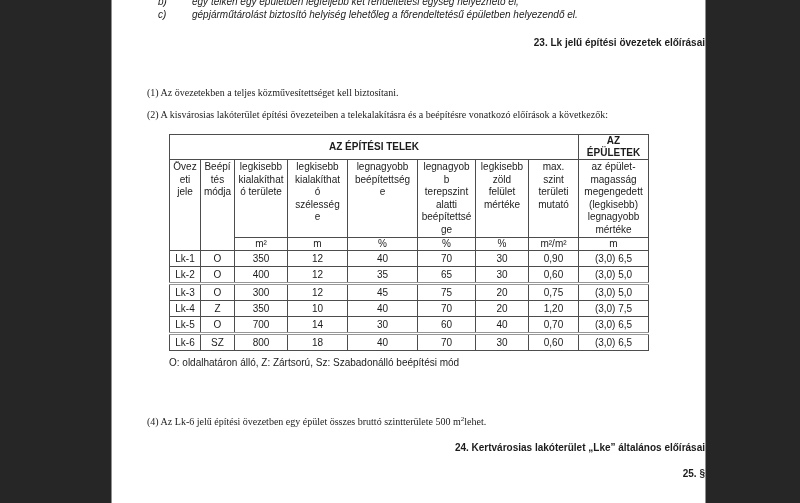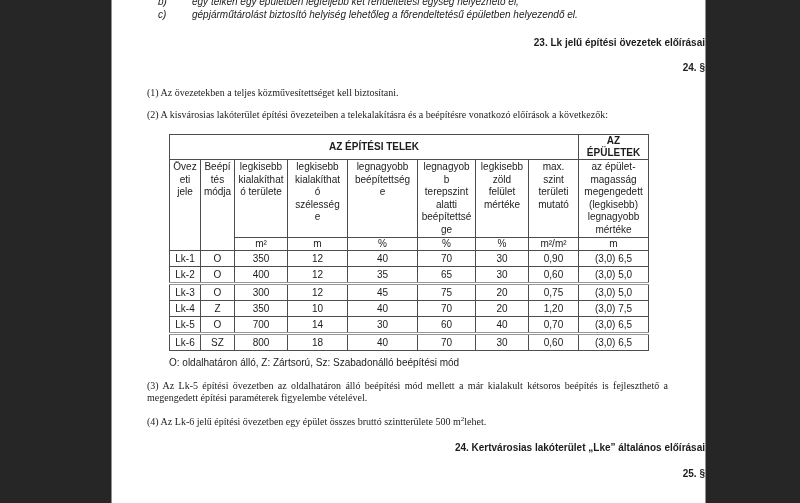"24. §" div.blk { html: <div>24. §</div> -> none }
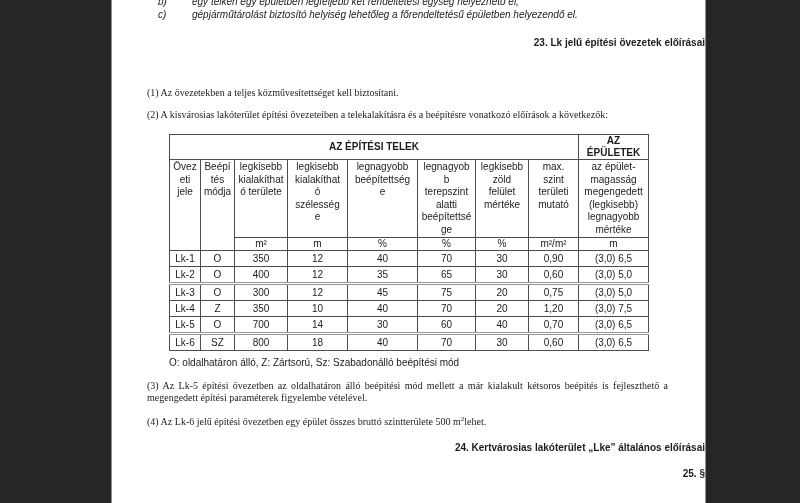"(3) Az Lk-5 építési övezetben" div.blk { html: <div>(3) Az Lk-5 építési övezetben az oldalhatáron álló beépítési mód mellett a már kialakult kétsoros beépítés is fejleszthető a megengedett építési paraméterek figyelembe vételével.</div> -> none }
